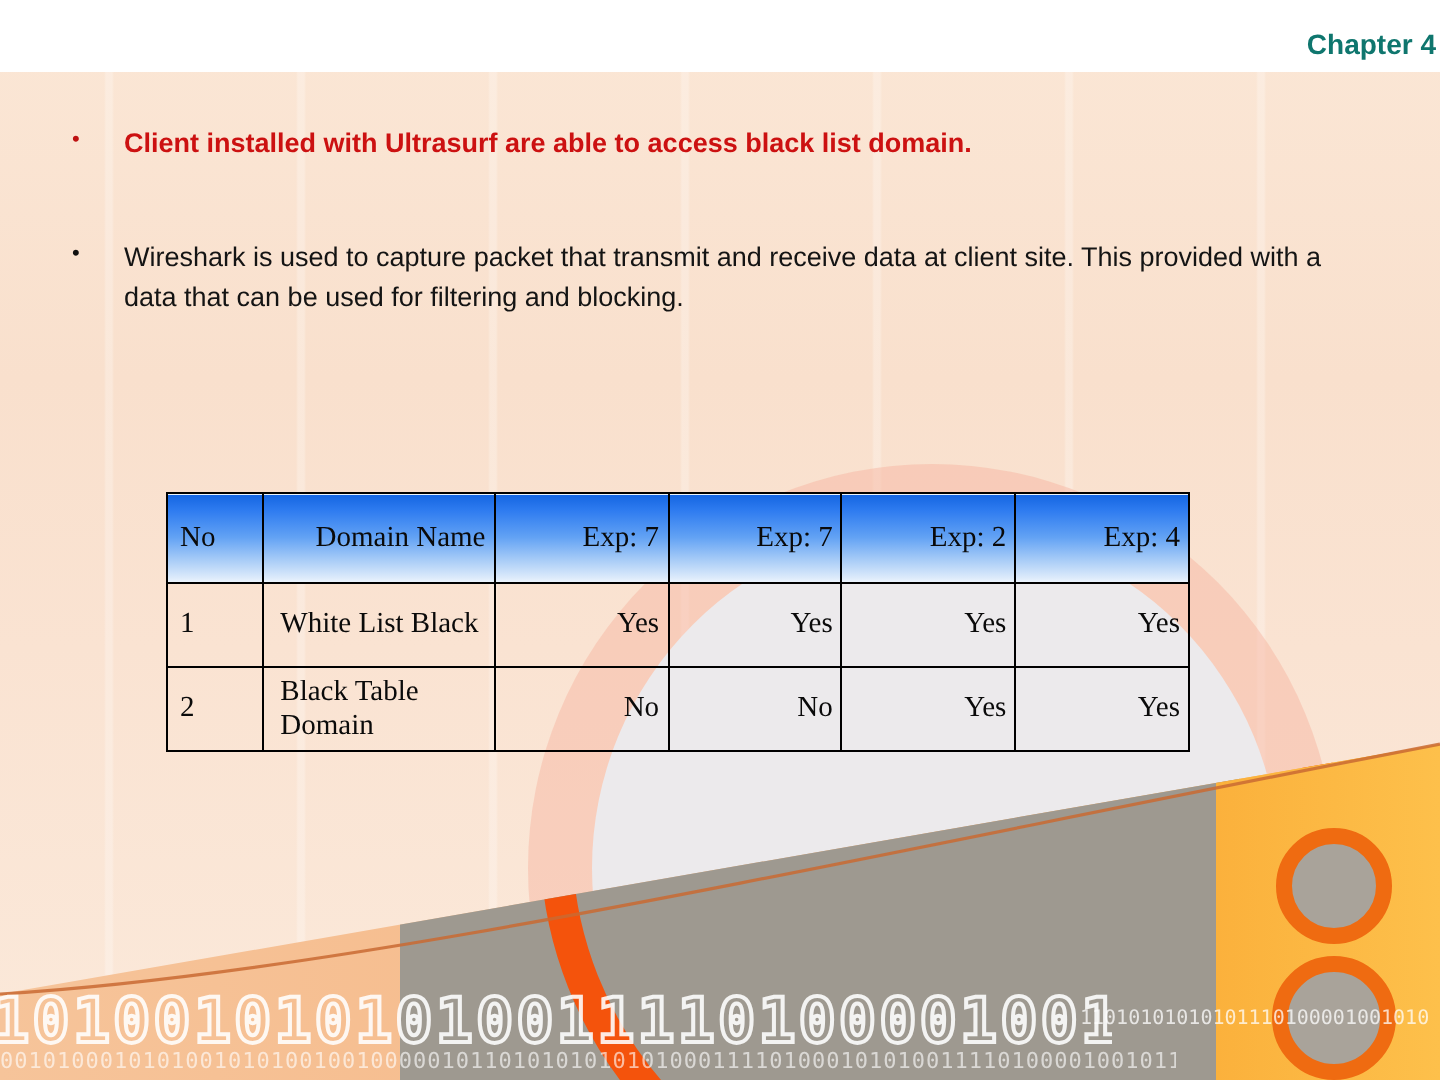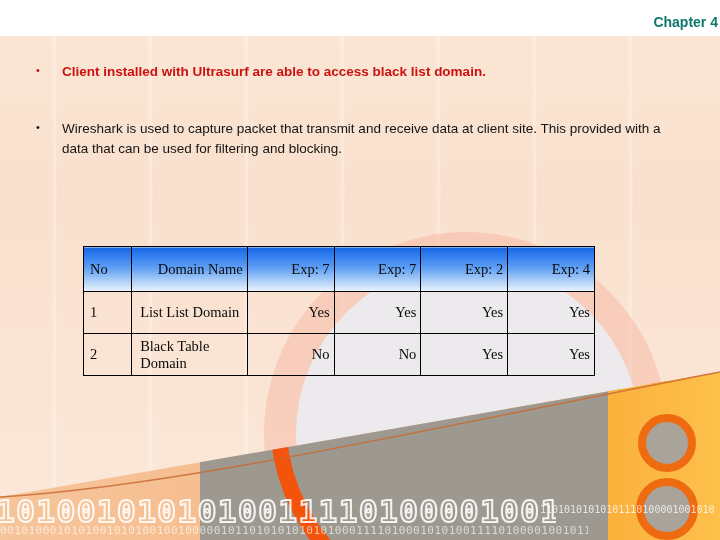"List List Domain" td.c-name { text: List List Domain -> White List Black }
